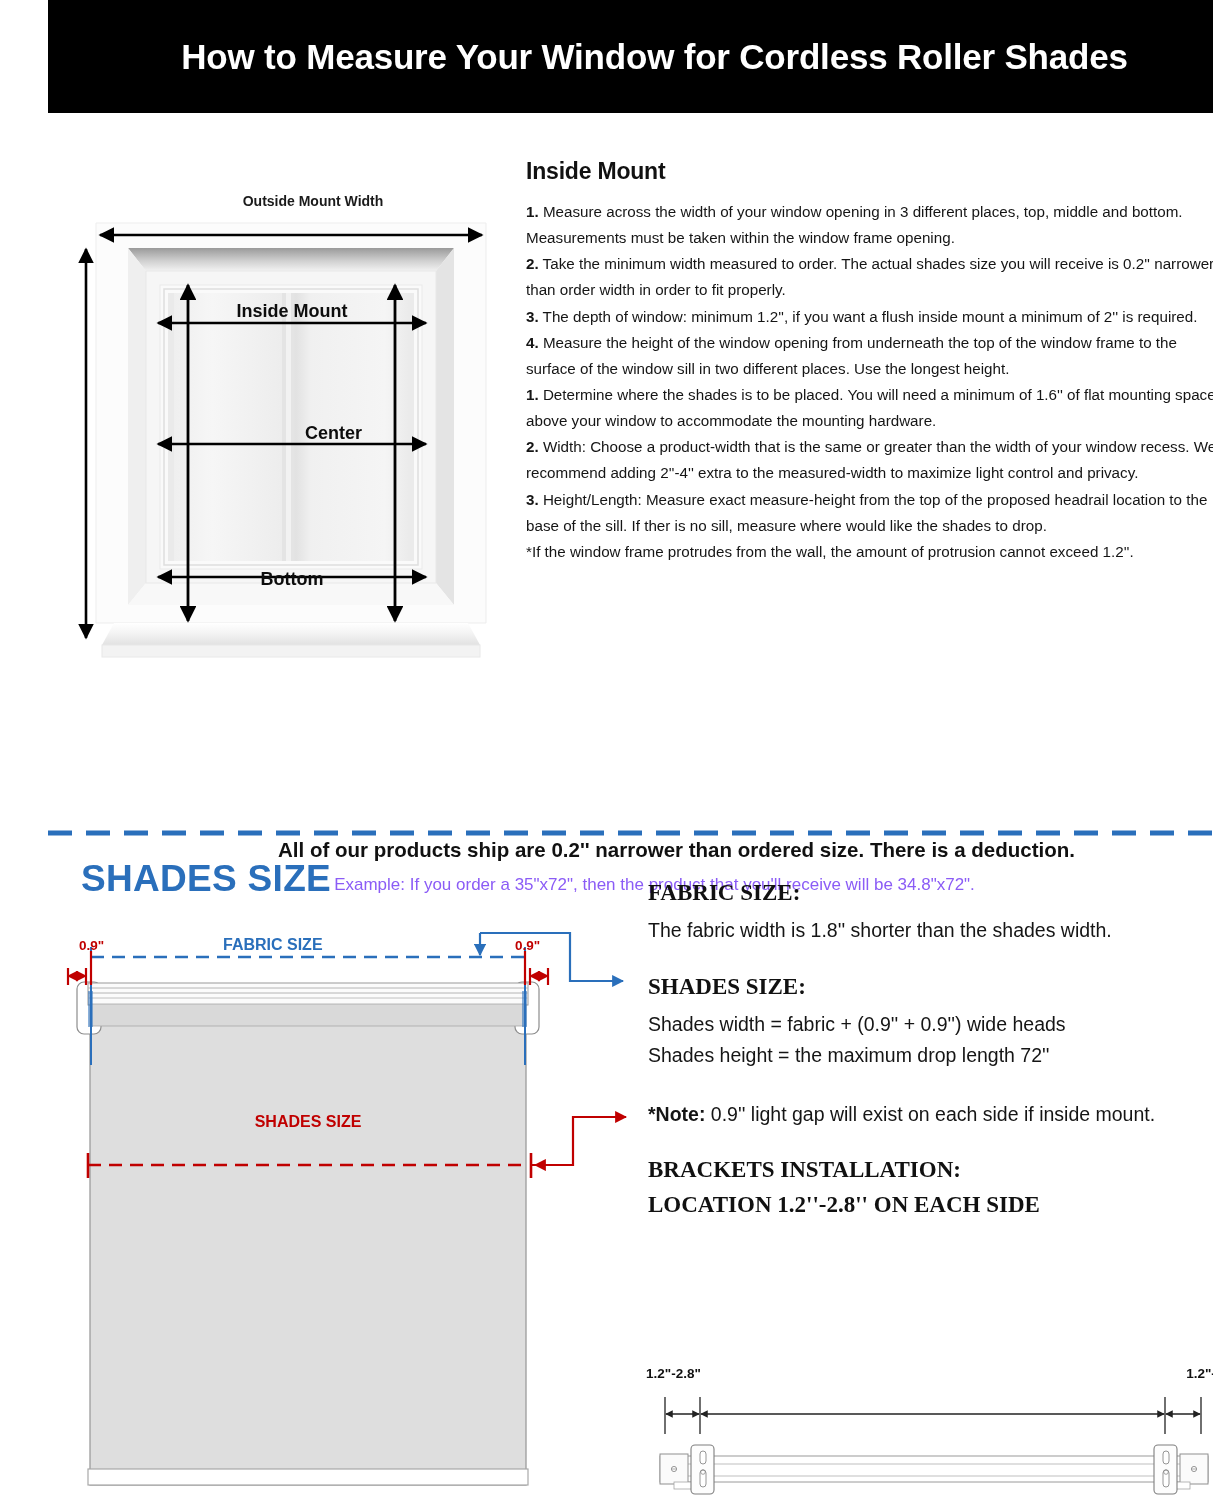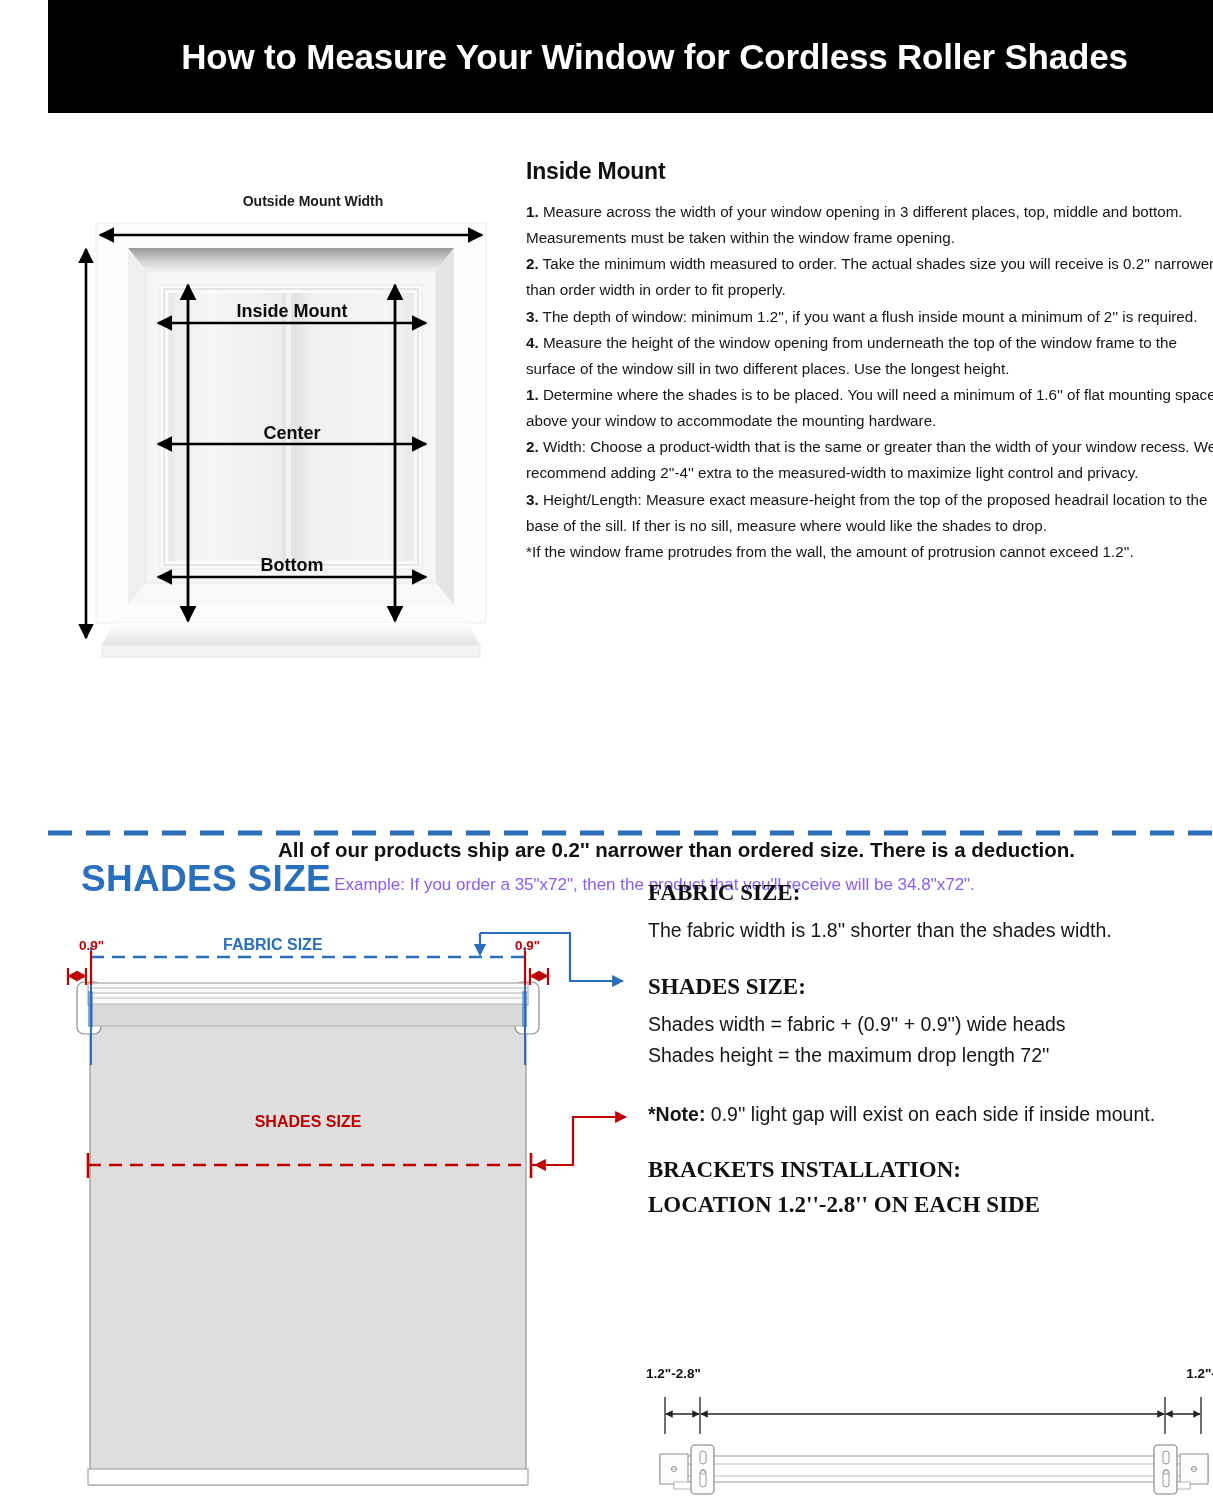"Center" div.dim-text { text-align: none -> right }
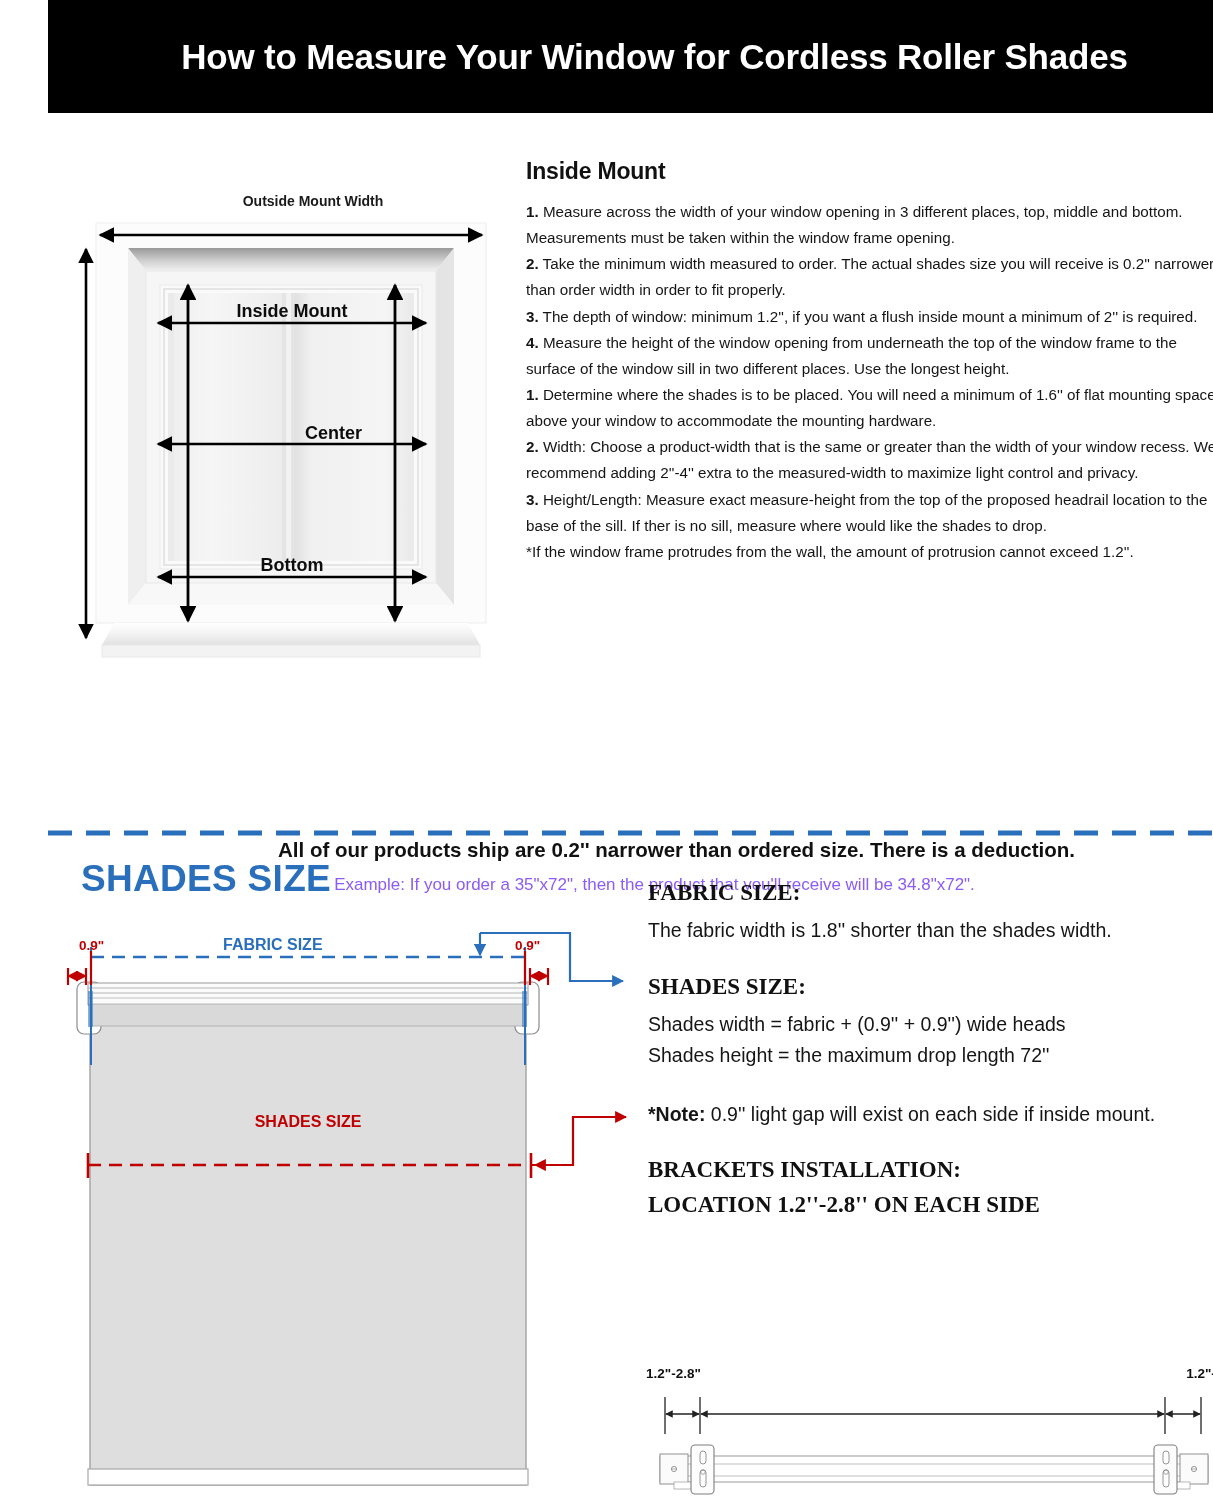"Bottom" div.dim-text { top: 362px -> 376px }
